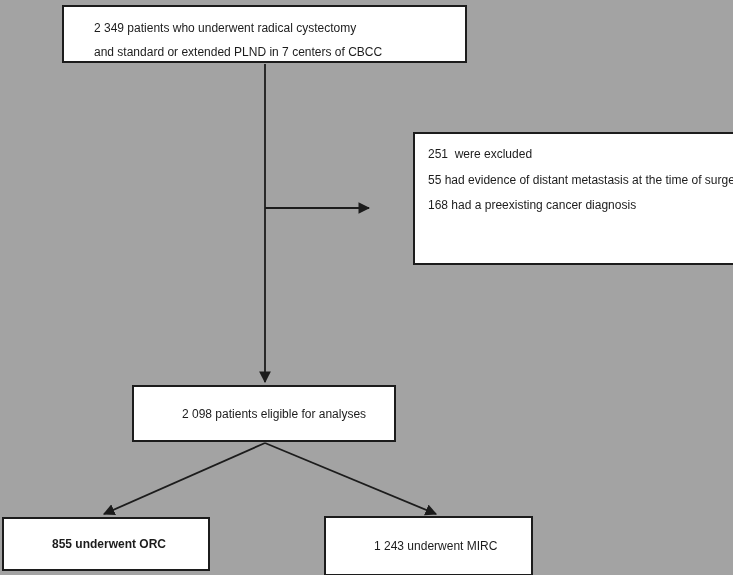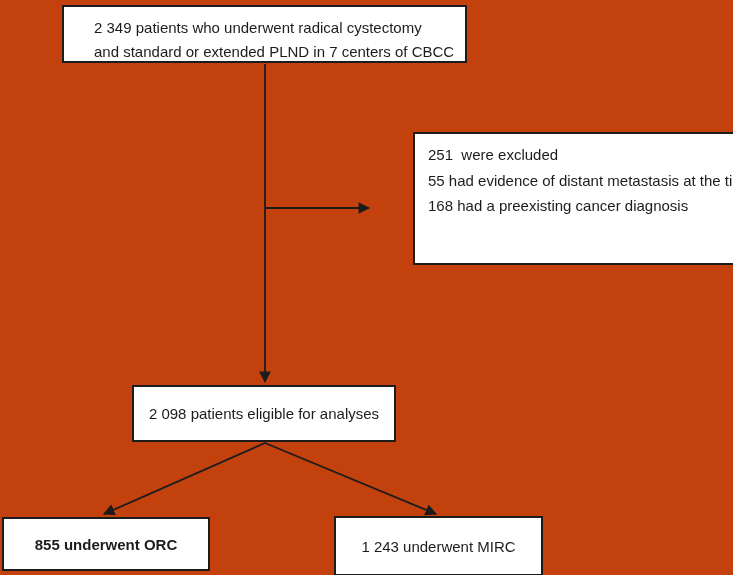"2 349 patients who underwent" .canvas { background: #c2410c -> #a3a3a3; font-size: 15px -> 12px }
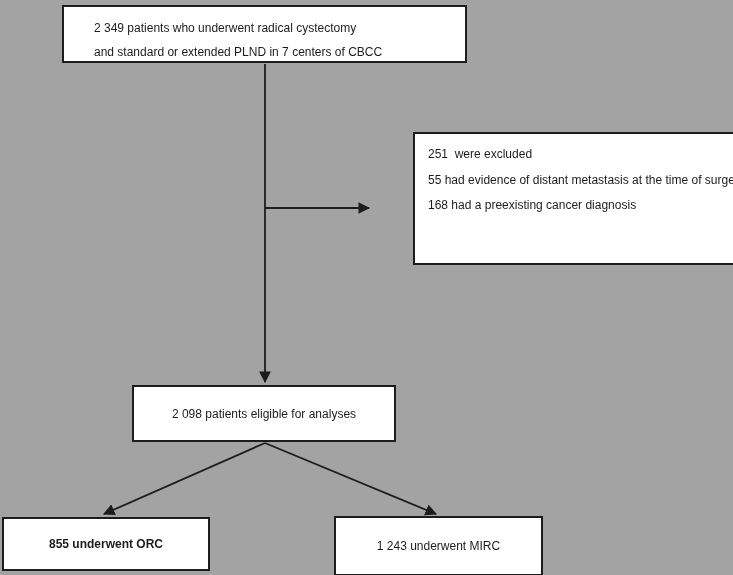"2 098 patients eligible for" .node.center { justify-content: center -> none; padding-left: none -> 48px }
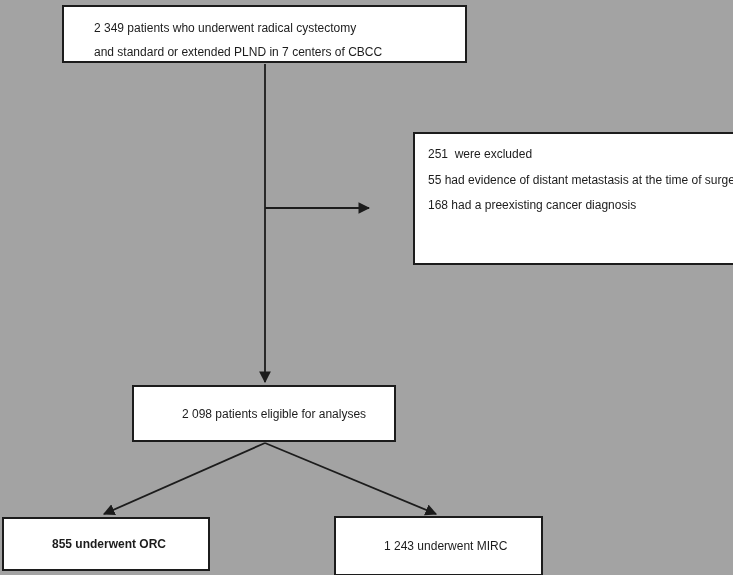"1 243 underwent MIRC" .box-mirc { left: 334px -> 324px }
